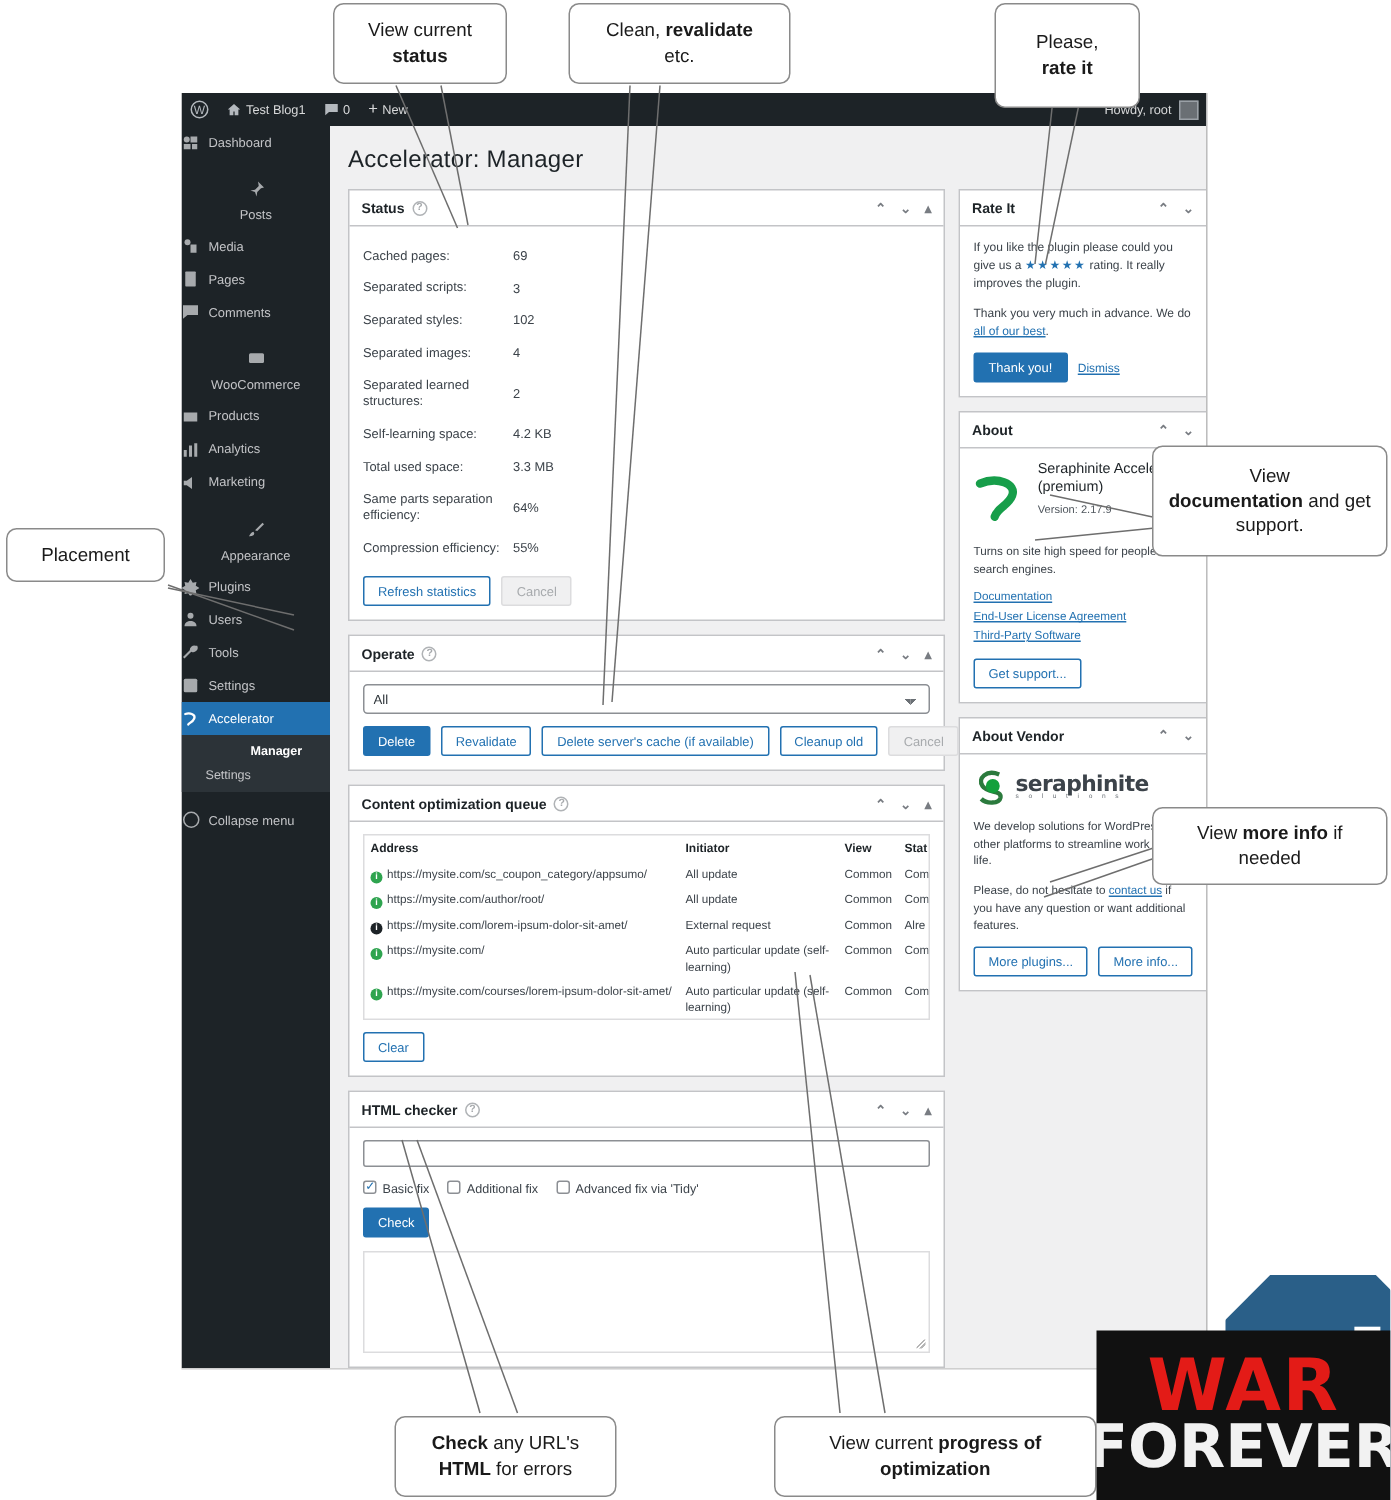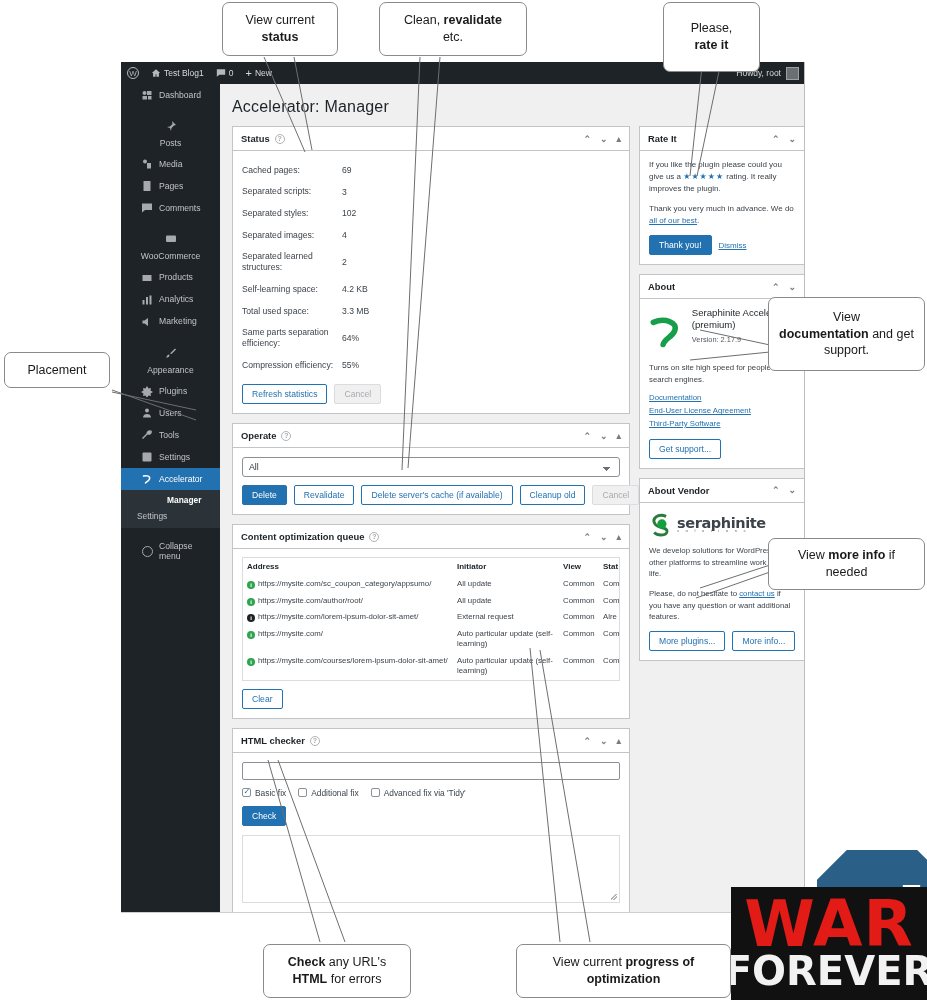"Dashboard" .menu-item { padding: 5px 20px -> 5px 0 }
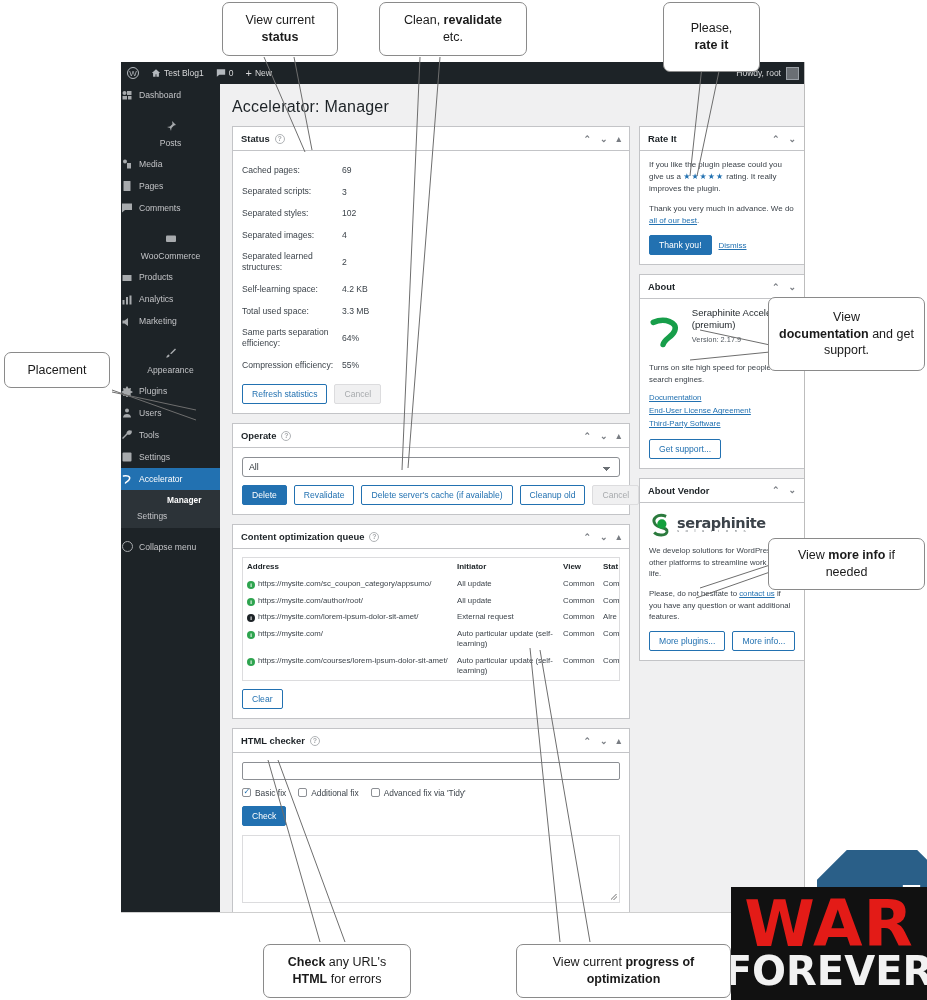"WAR" .wm-war .w1 { font-size: 64px -> 48px }
